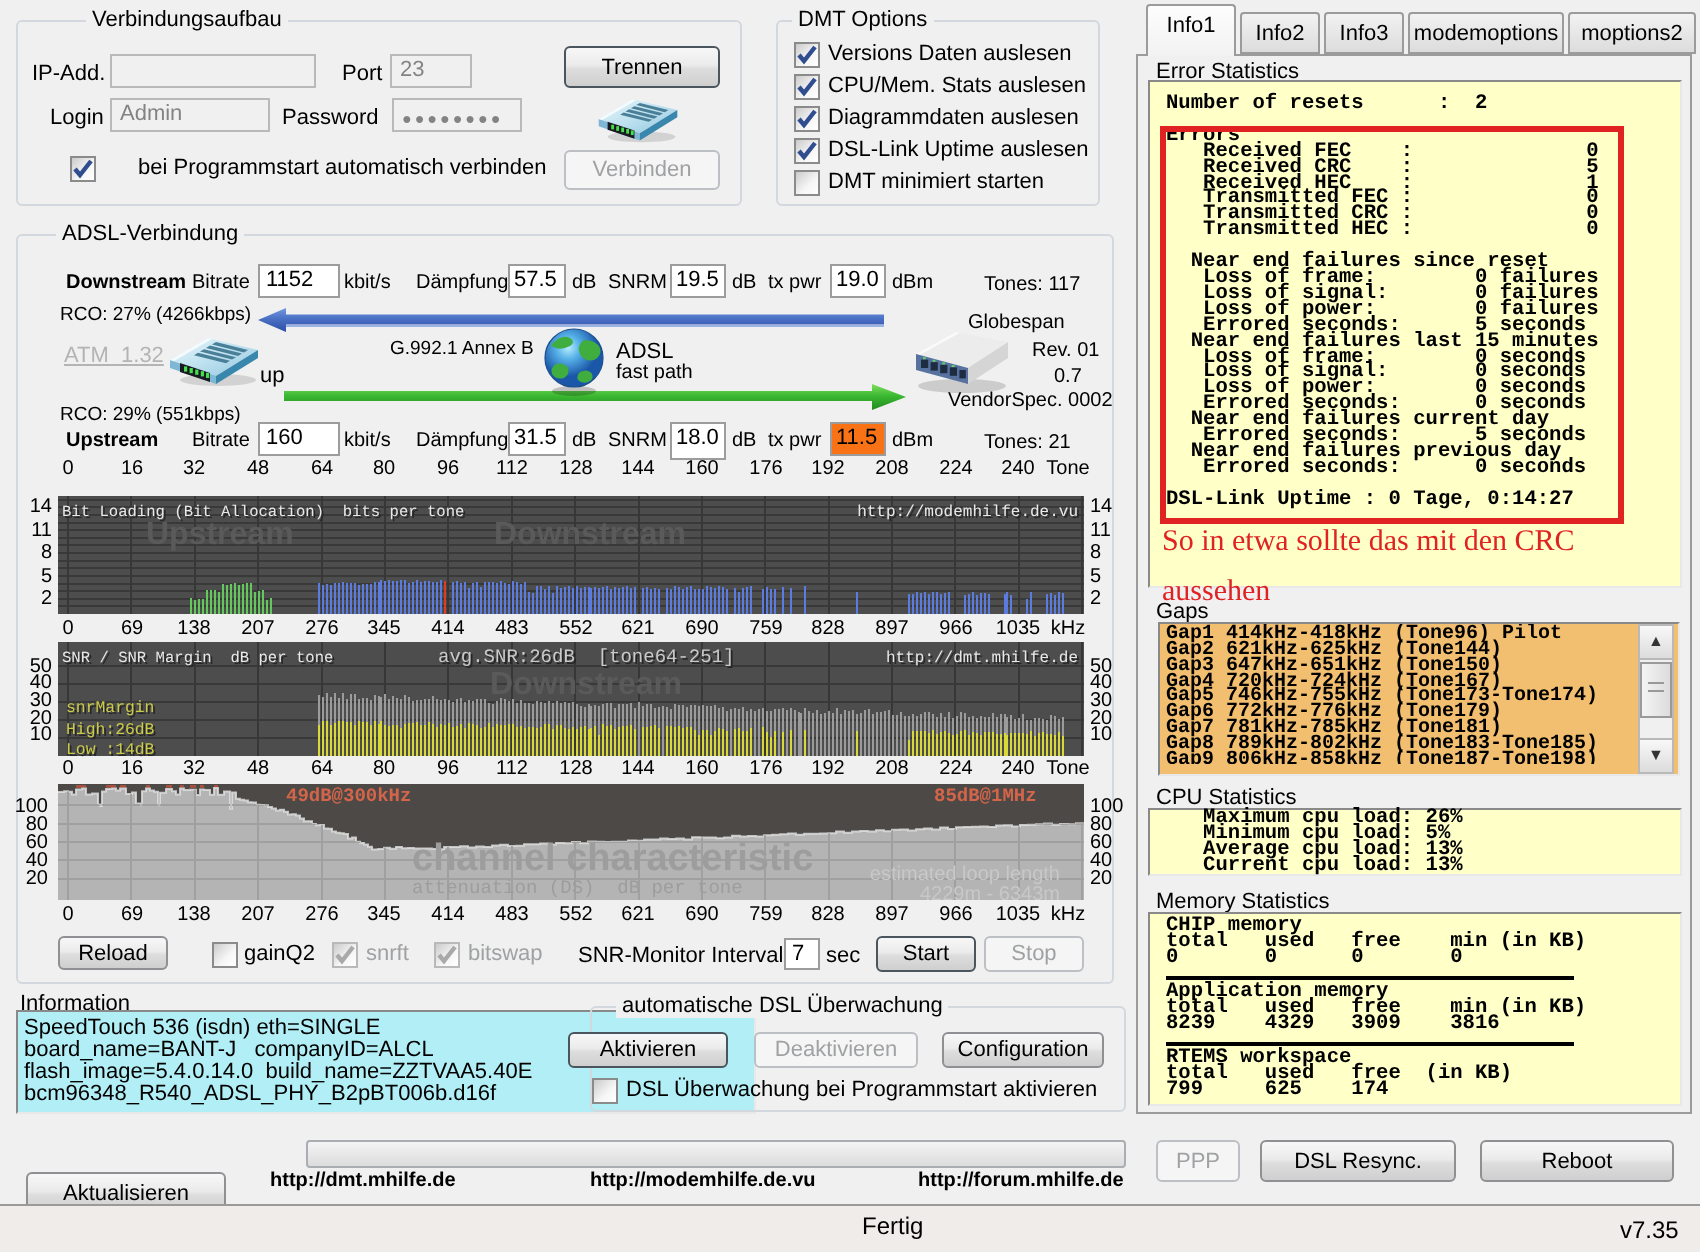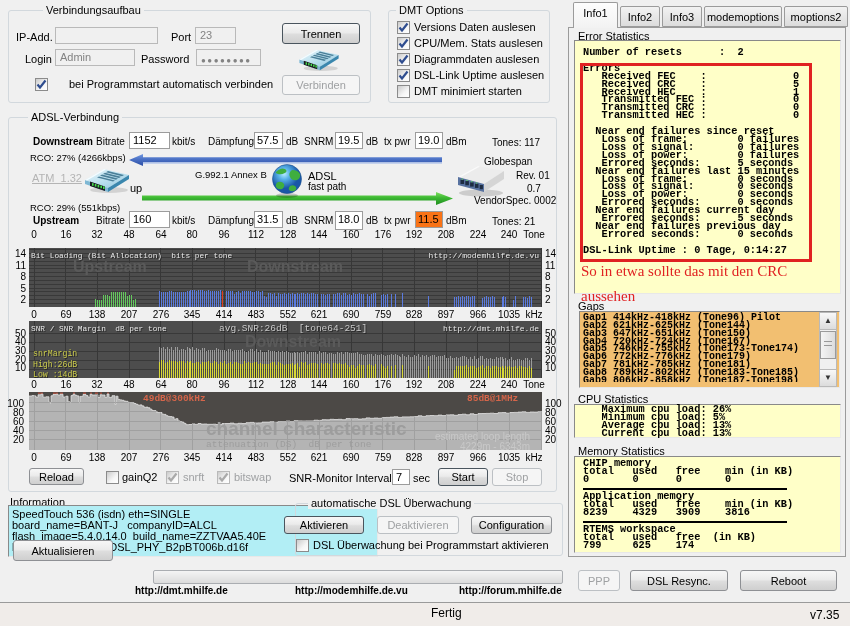"Aktualisieren" div { top: 540px -> 586px }
